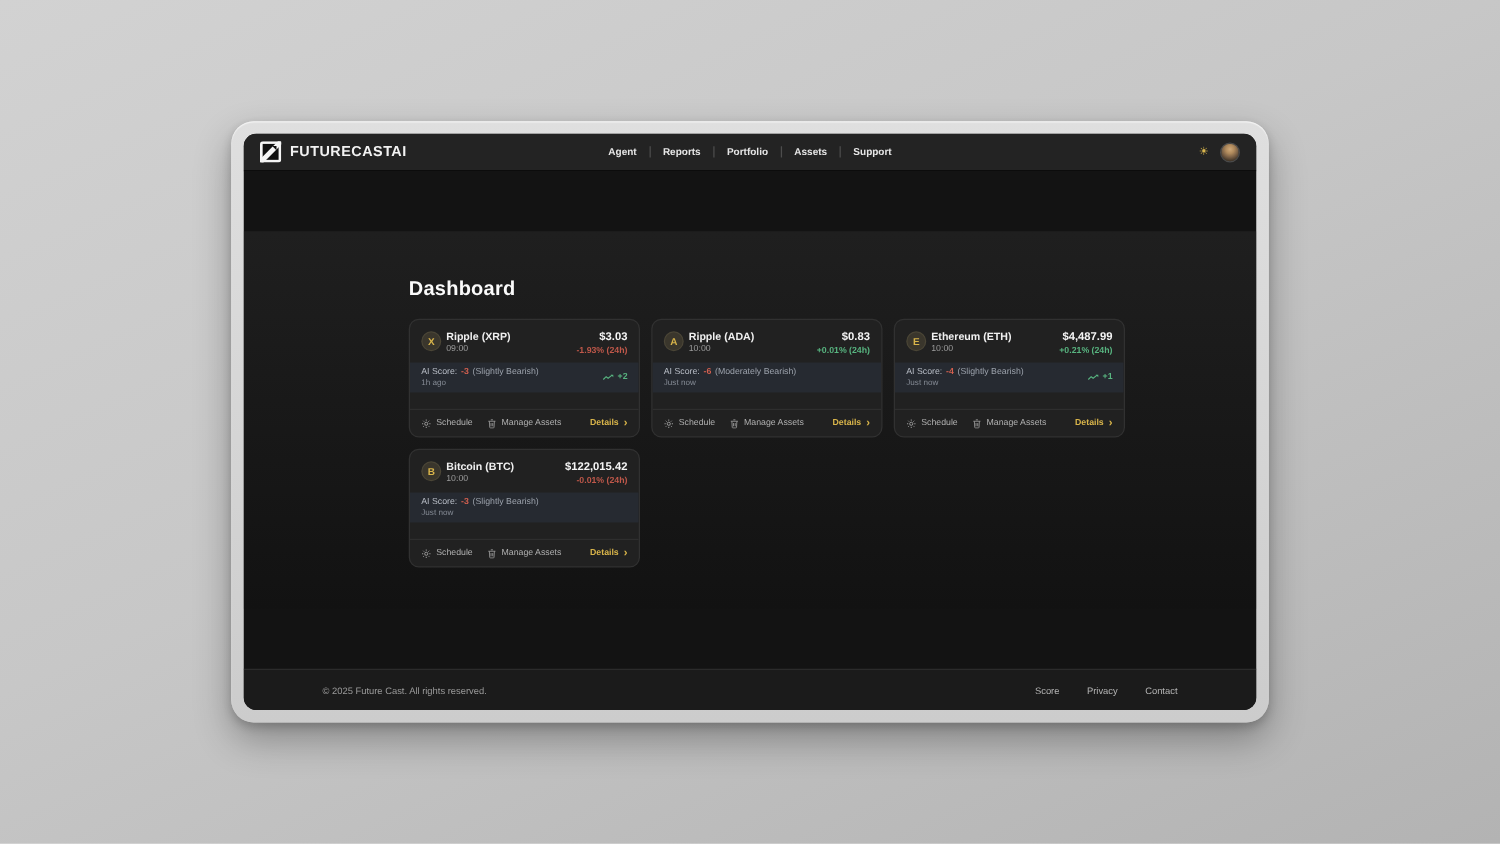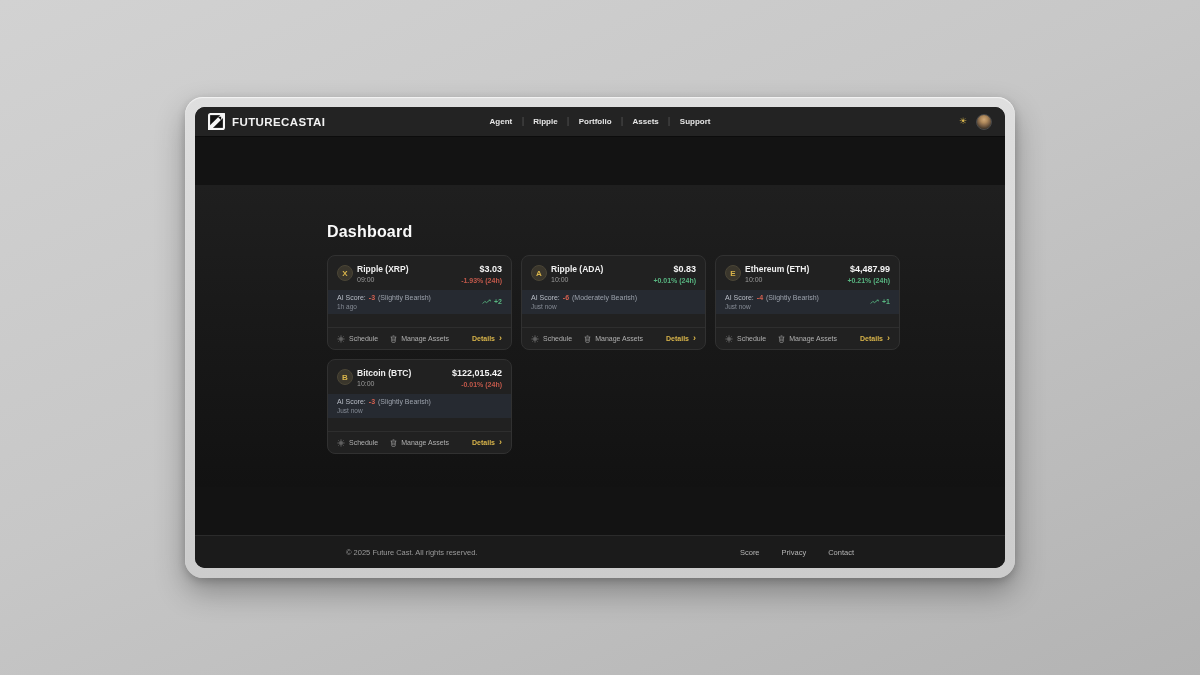"Ripple" li { text: Ripple -> Reports }
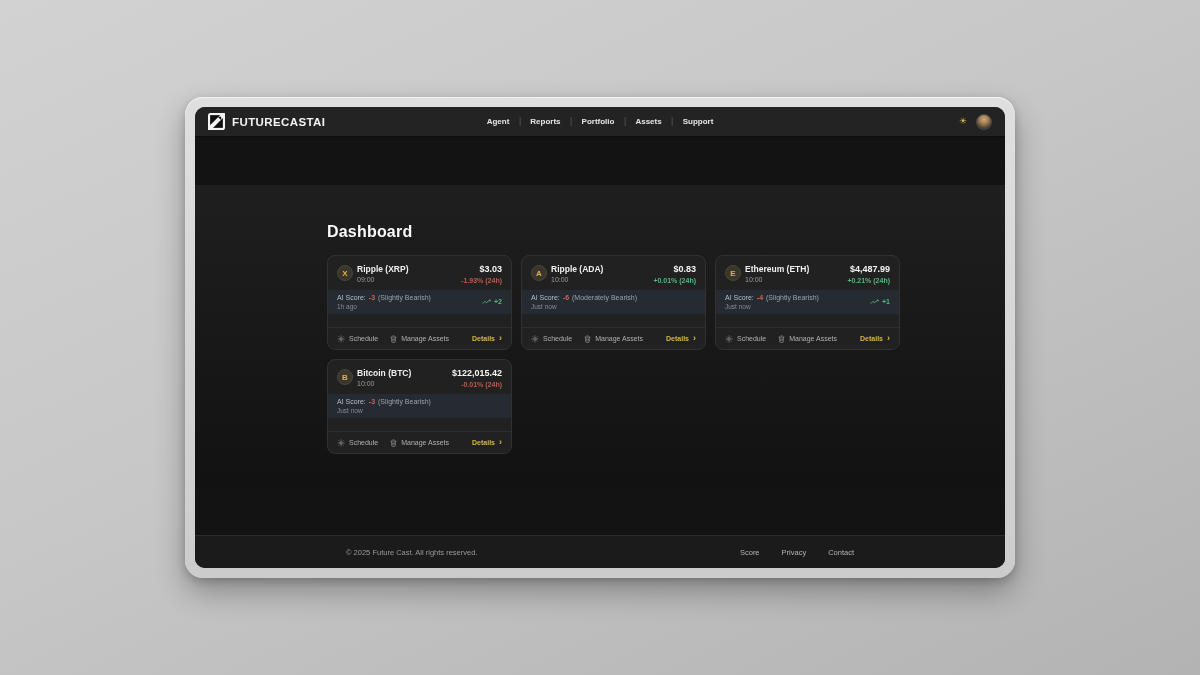"© 2025 Future Cast. All" .footer-inner { width: 508px -> 684px }
